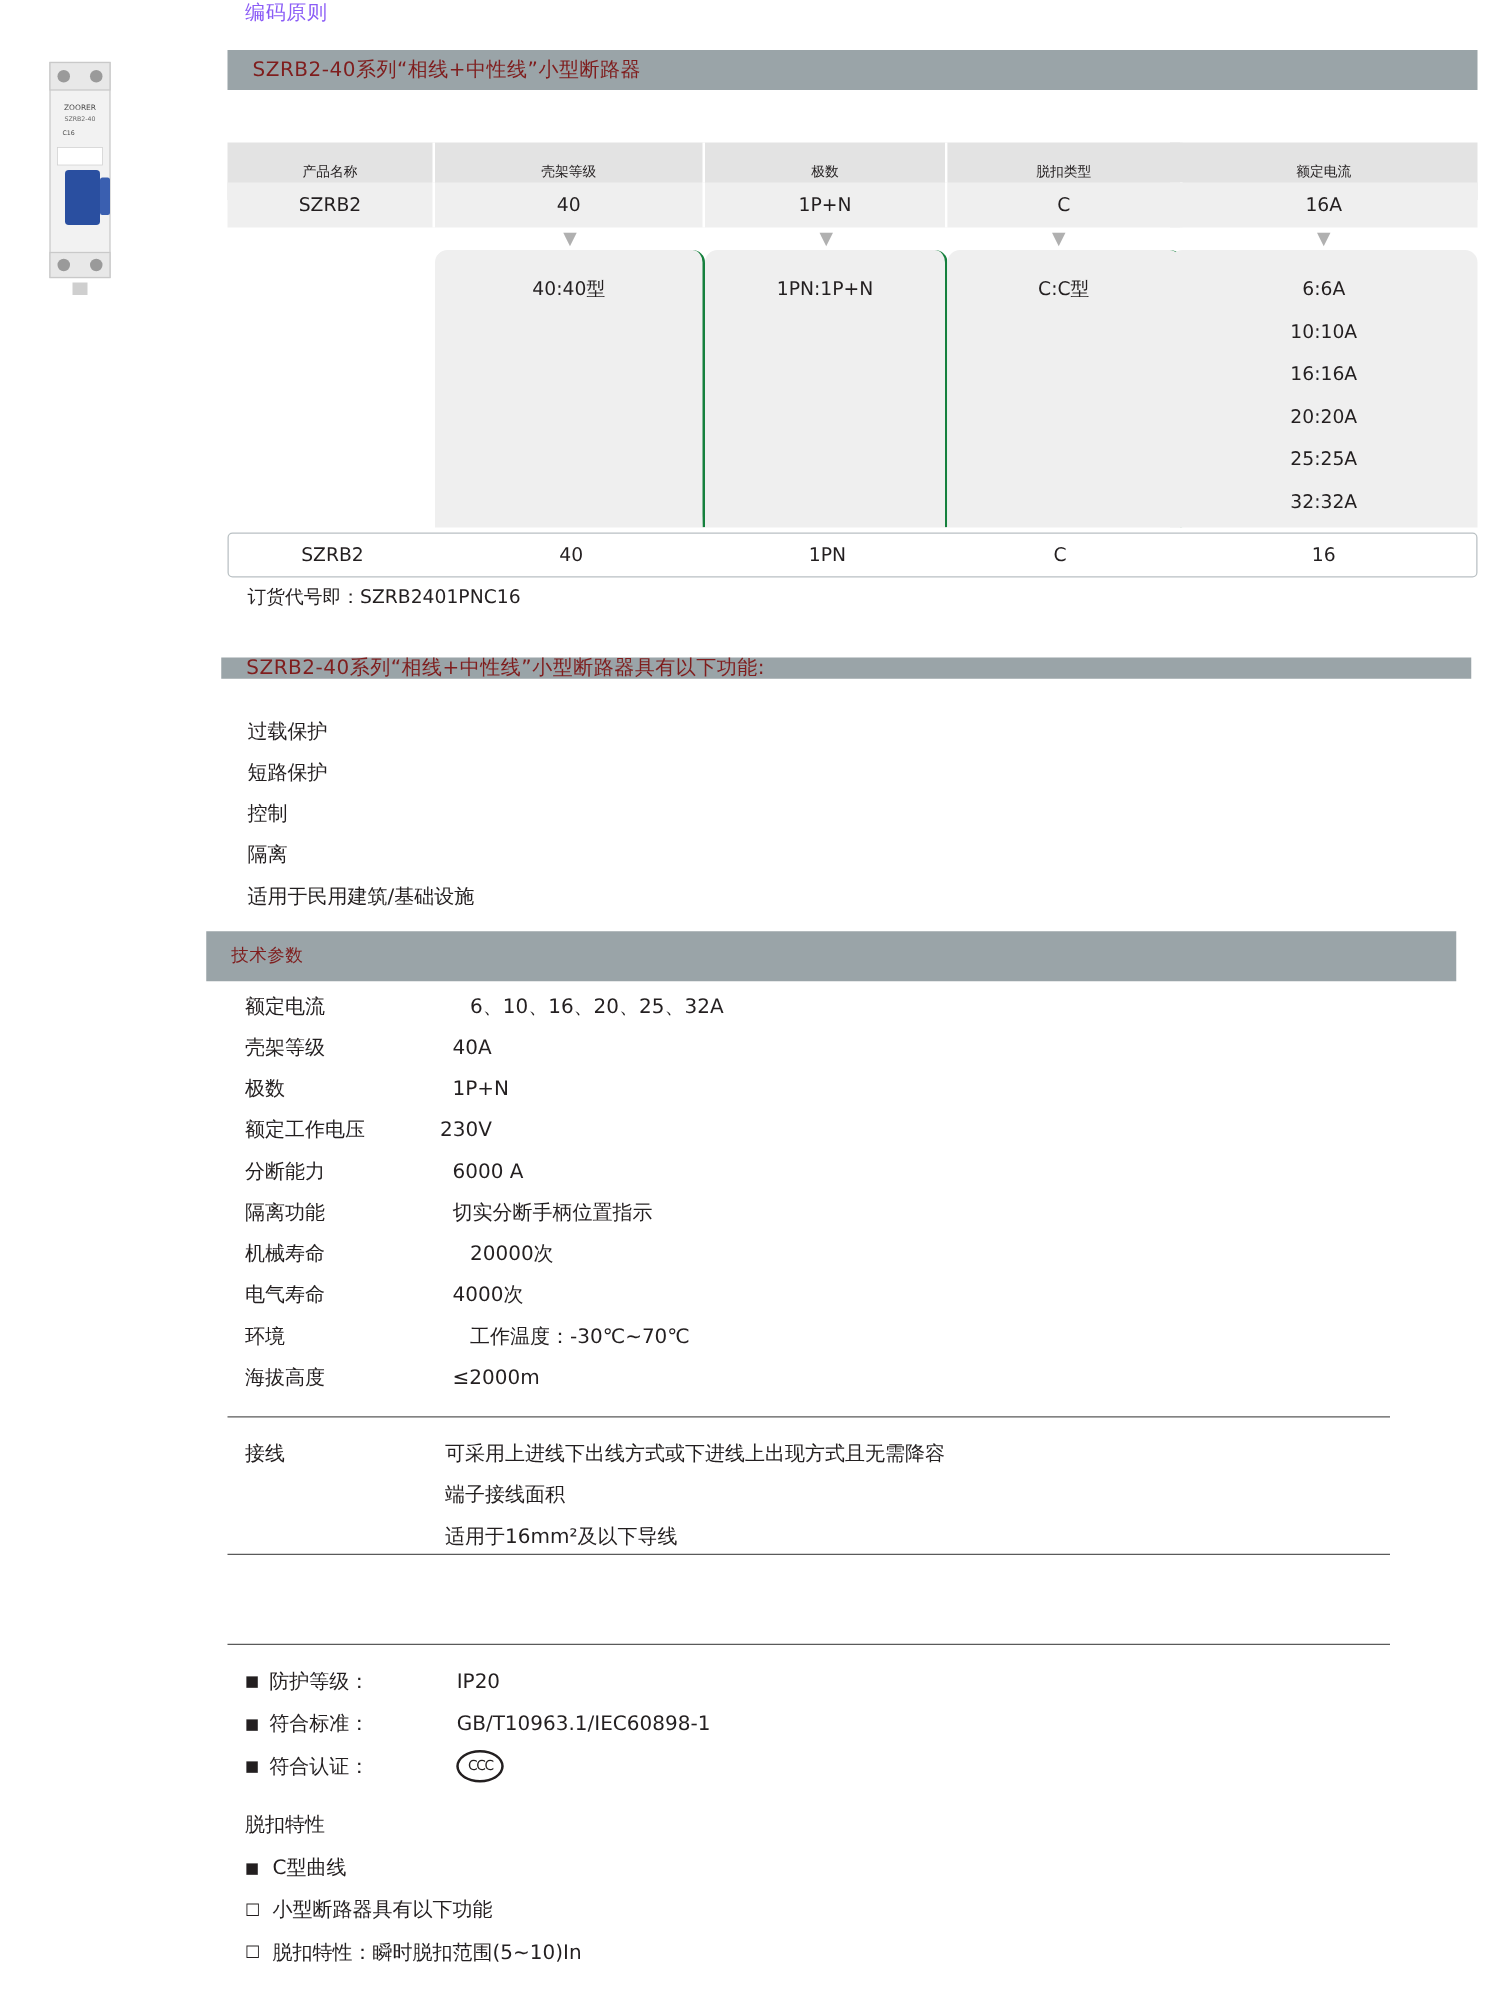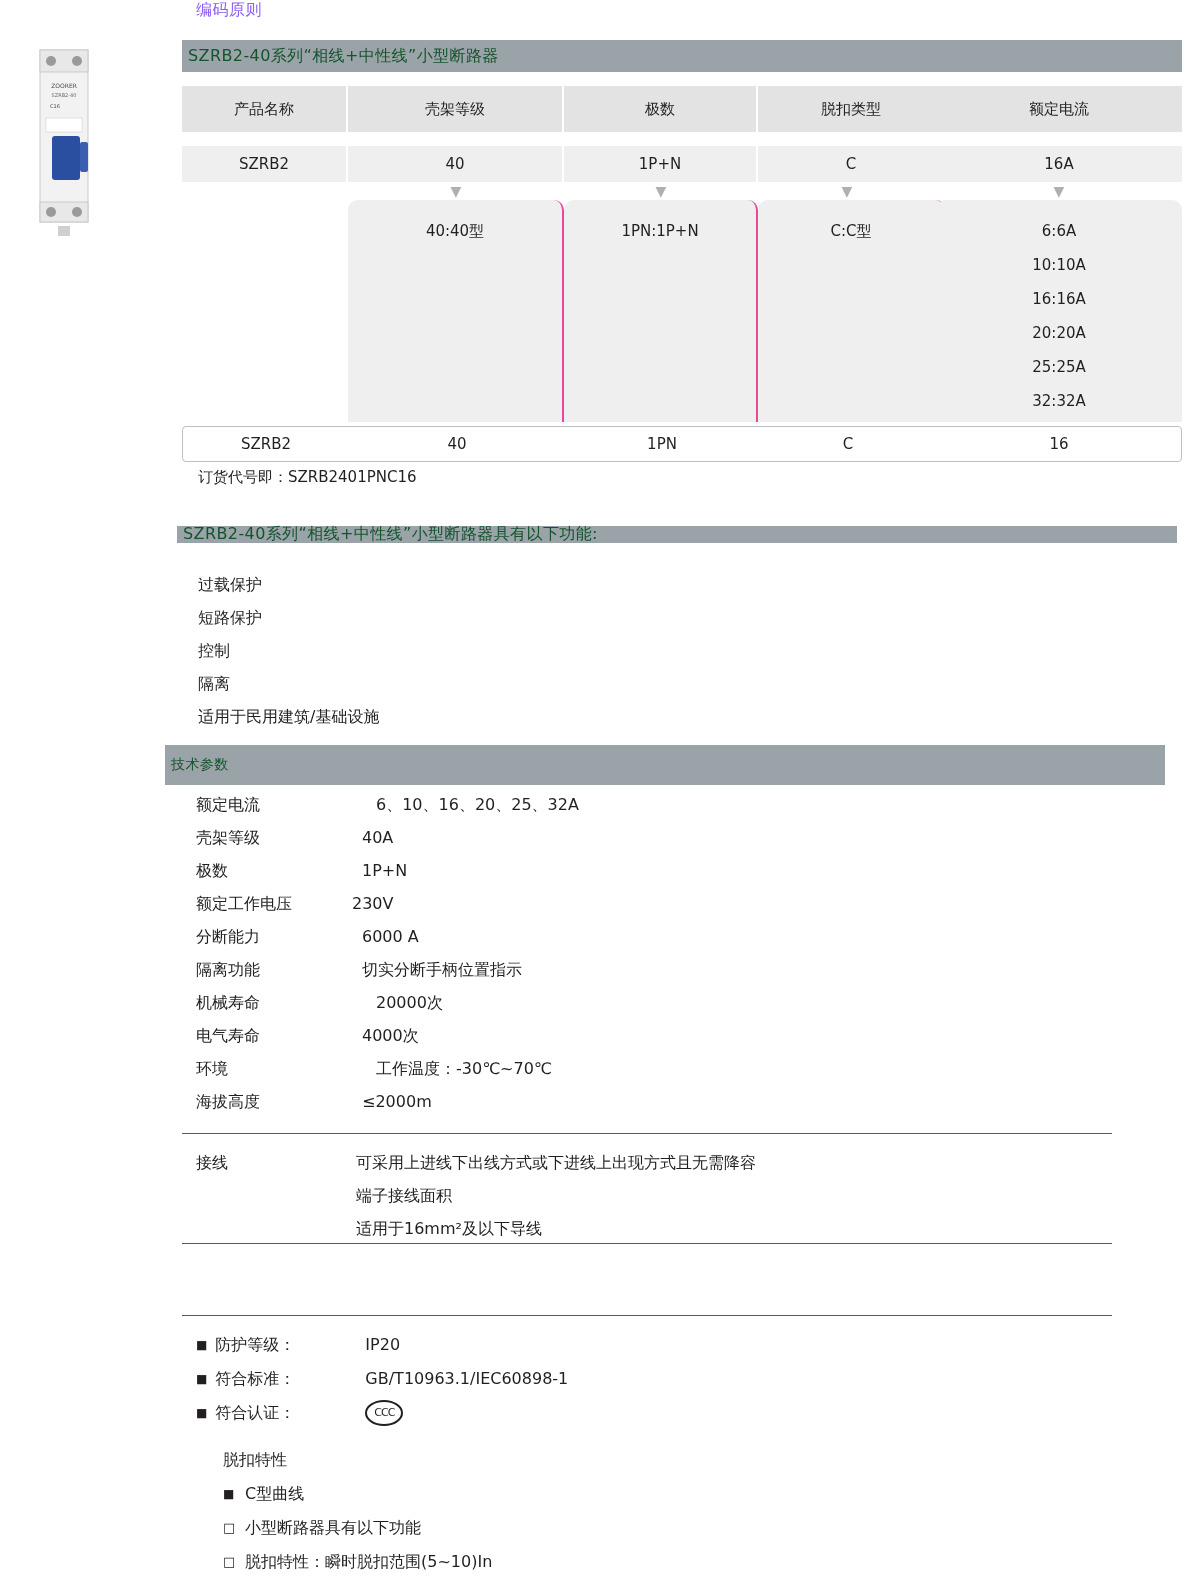"SZRB2-40系列“相线+中性线”小型断路器" .banner { color: #14532d -> #7f1d1d; padding-left: 6px -> 20px }
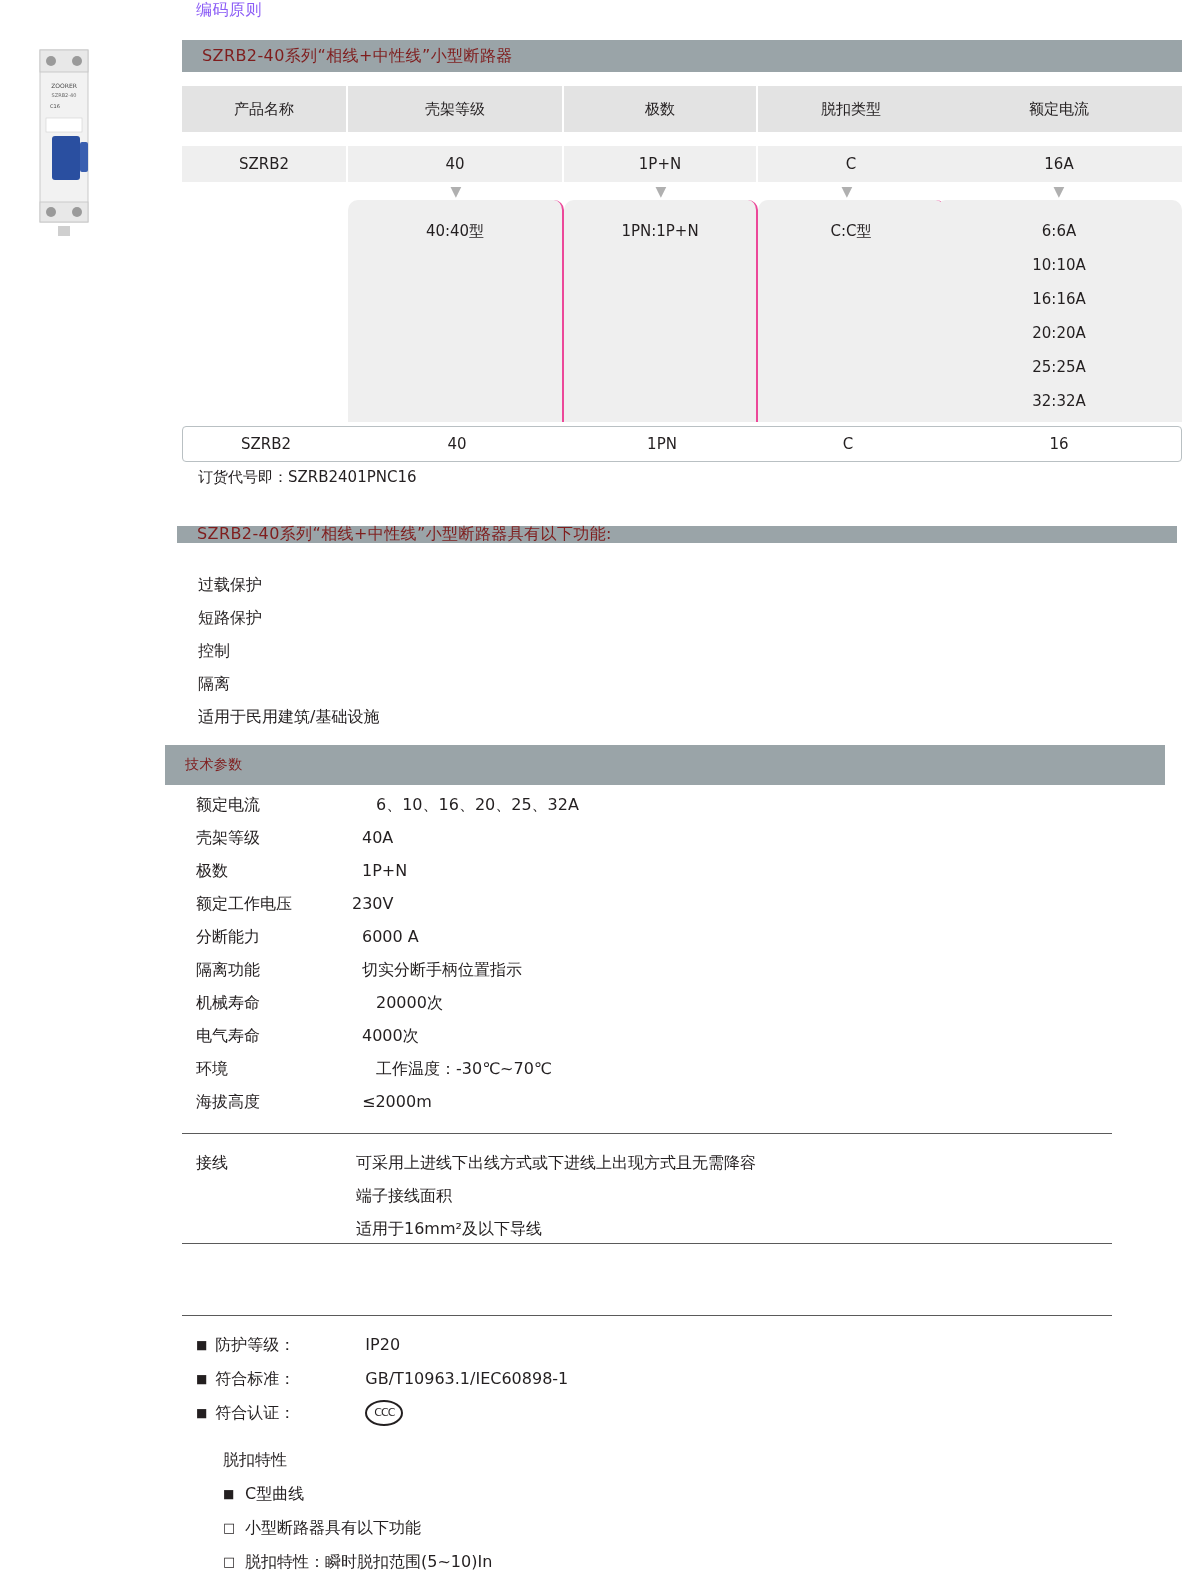"产品名称" .code-head { font-size: 15px -> 11px; top: 86px -> 114px }
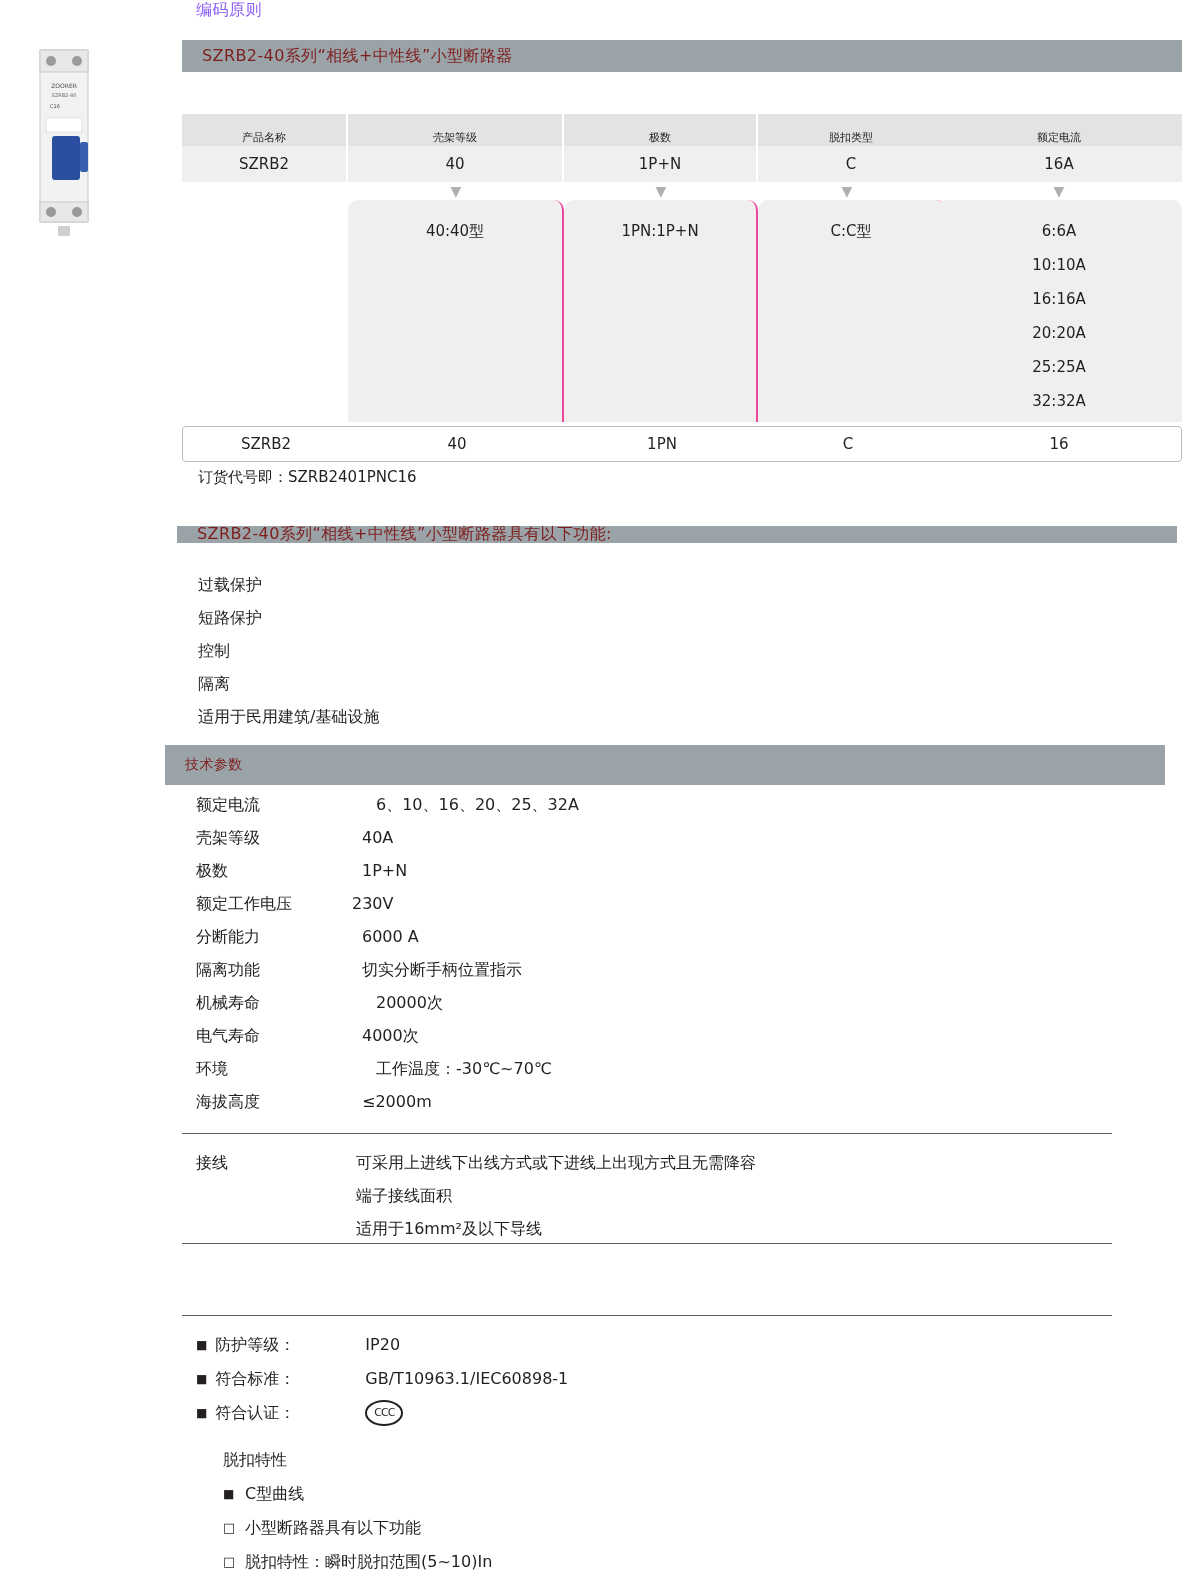"40:40型" .code-opts { border-right: 2px solid #ec4899 -> 2px solid #15803d }
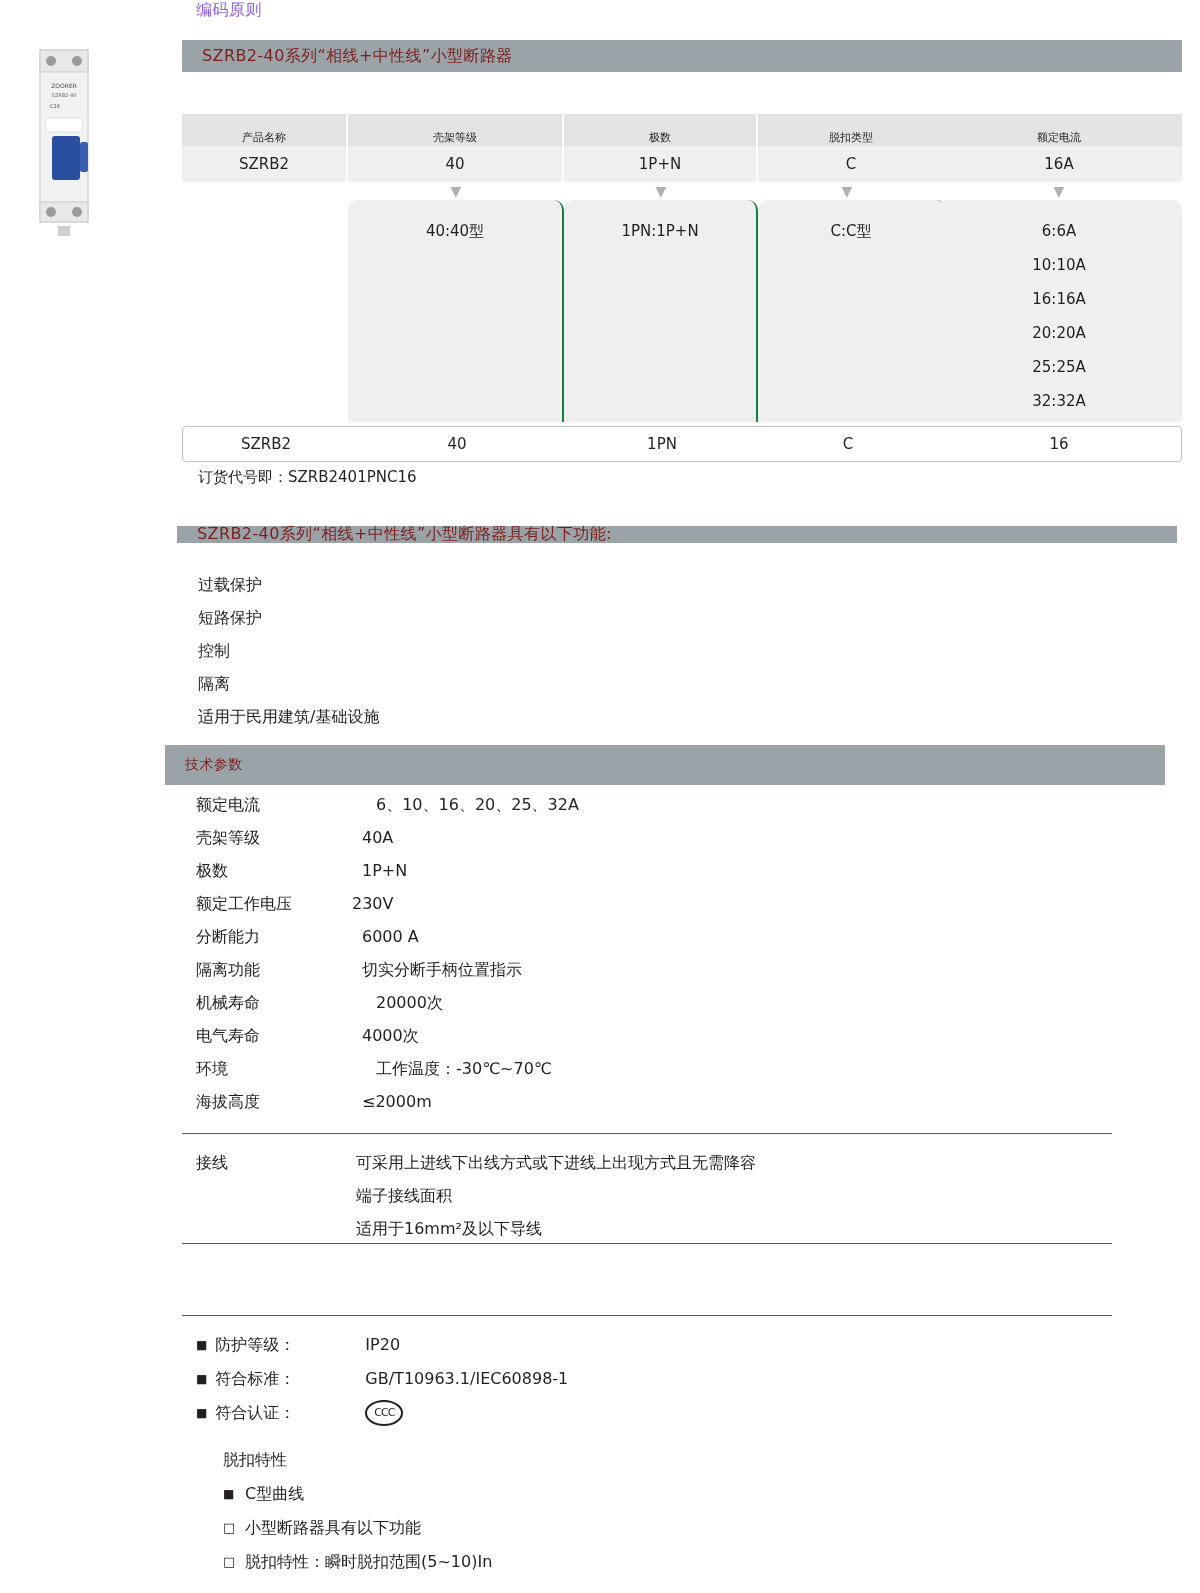"脱扣特性" .trip { margin-left: 27px -> none }
